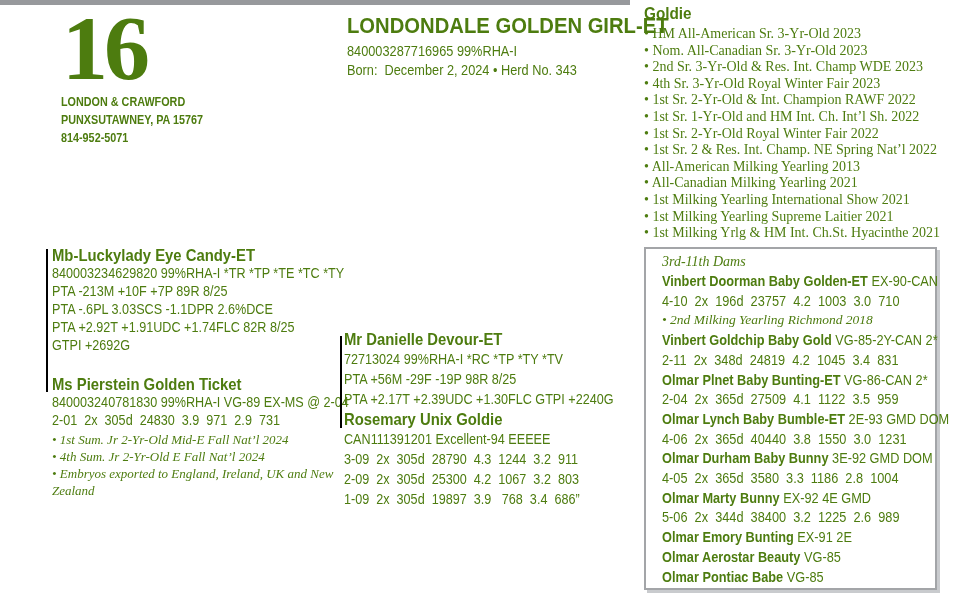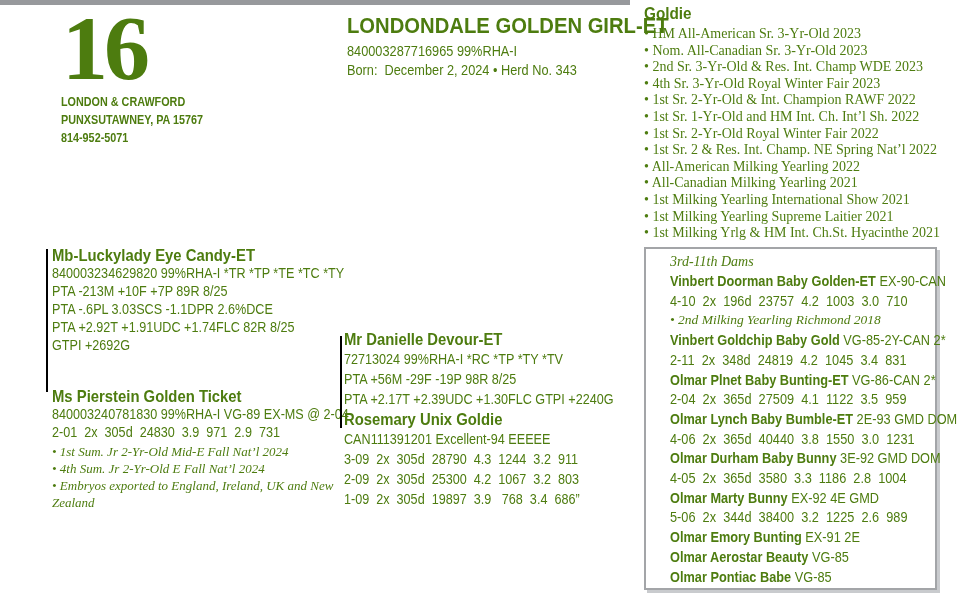"All-American Milking Yearling 2022" div.award { text: 2022 -> 2013 }
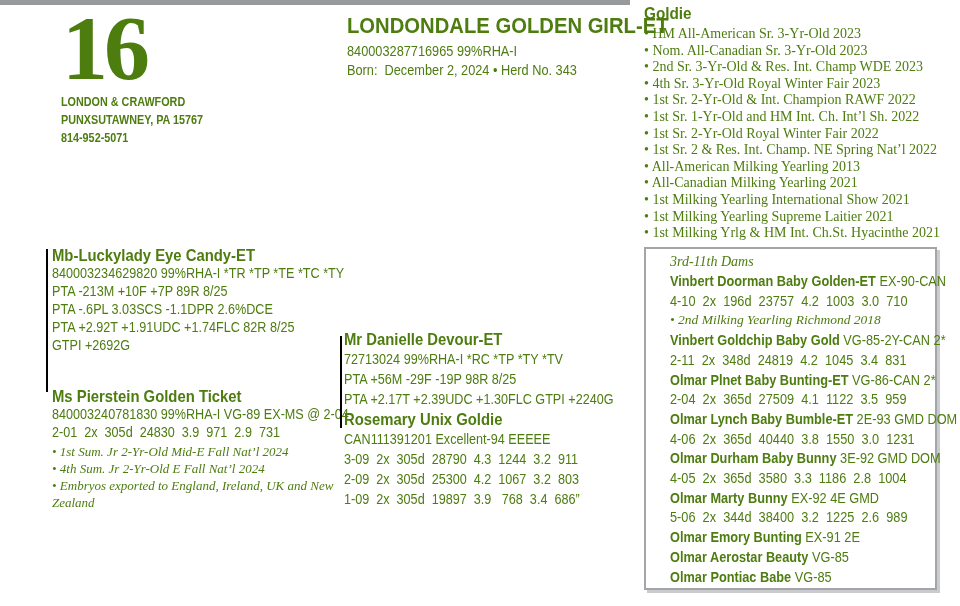"3rd-11th Dams" .dams-box { padding: 4px 6px 4px 24px -> 4px 6px 4px 16px }
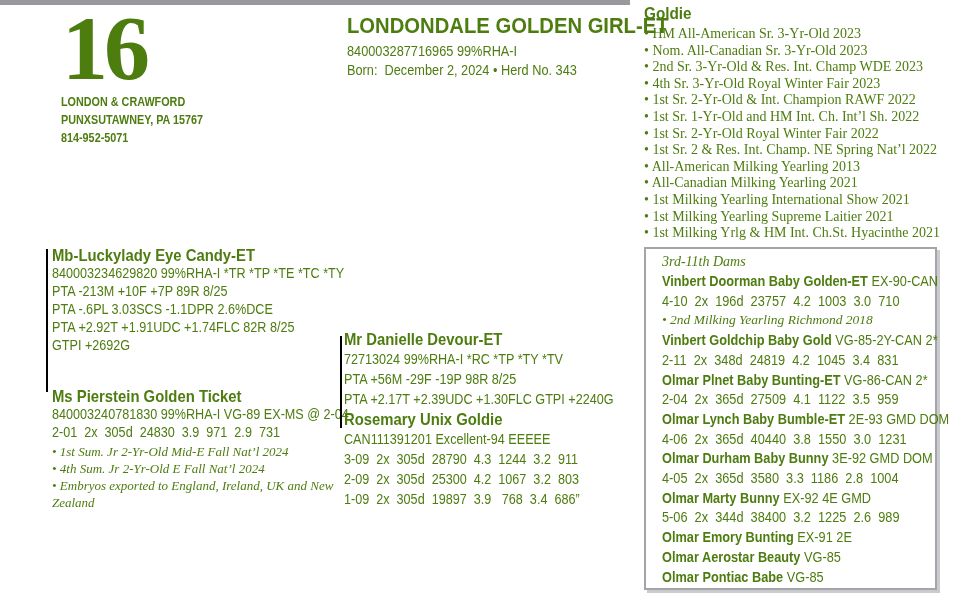"Ms Pierstein Golden Ticket" .dam-block { top: 387px -> 375px }
